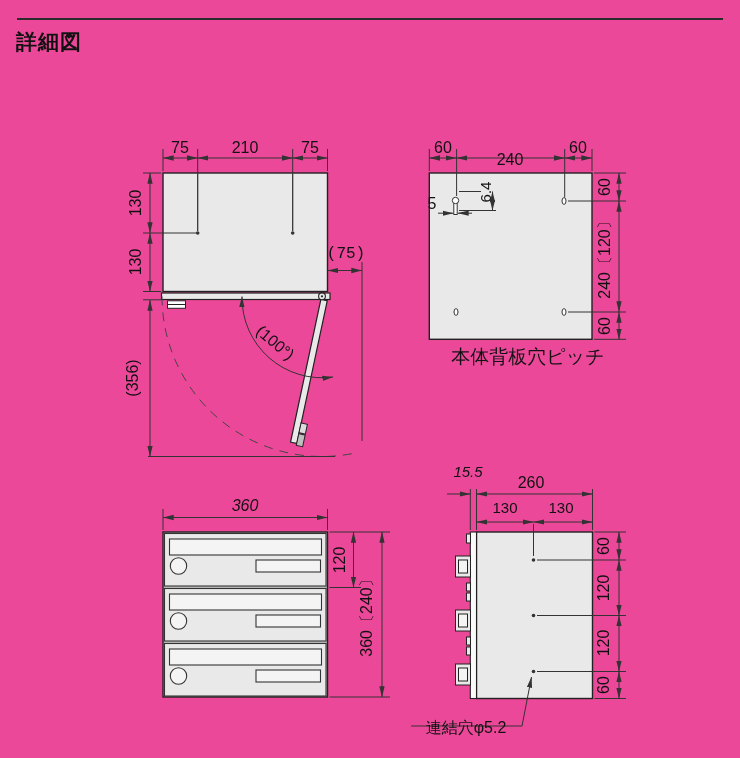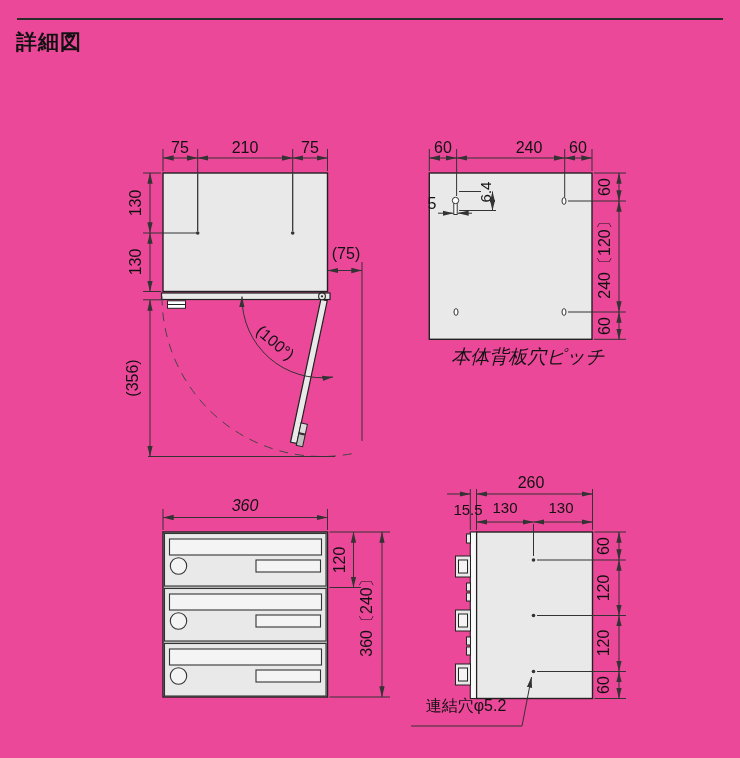"240" div.lbl { margin-left: 19px -> none; top: 148px -> 160px }
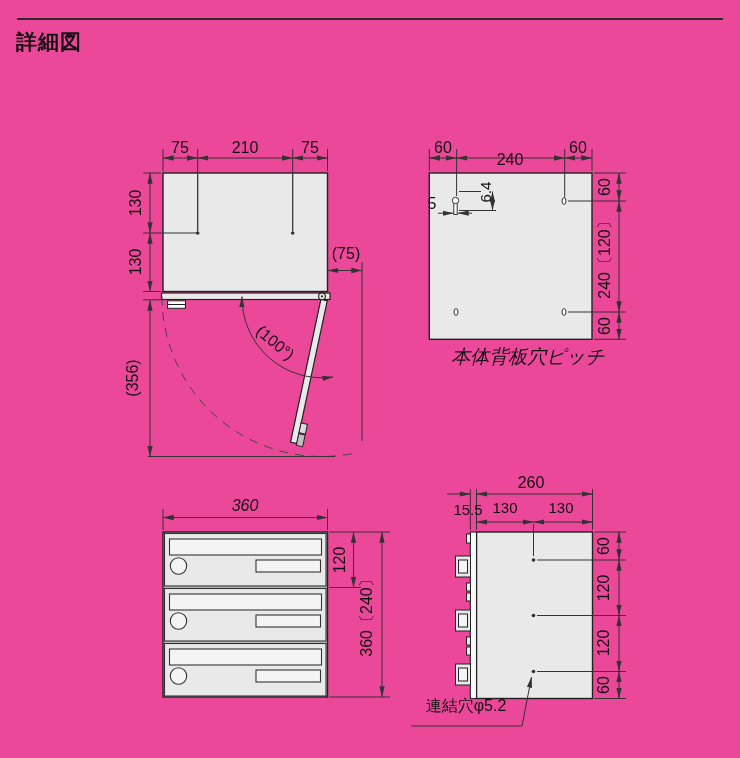"(75)" div.lbl { font-family: none -> Liberation Mono, monospace }
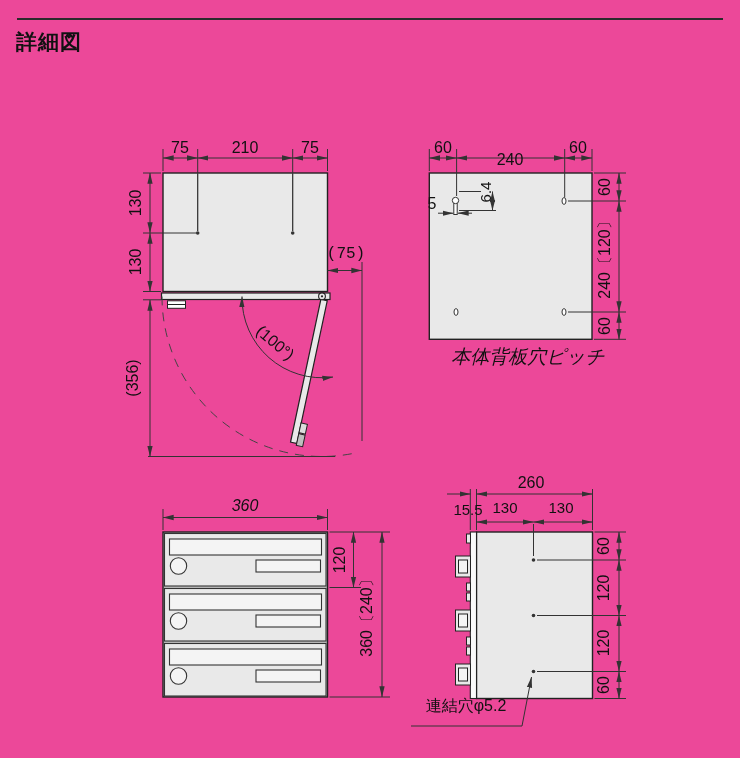"本体背板穴ピッチ" .s19 { font-style: italic -> none }
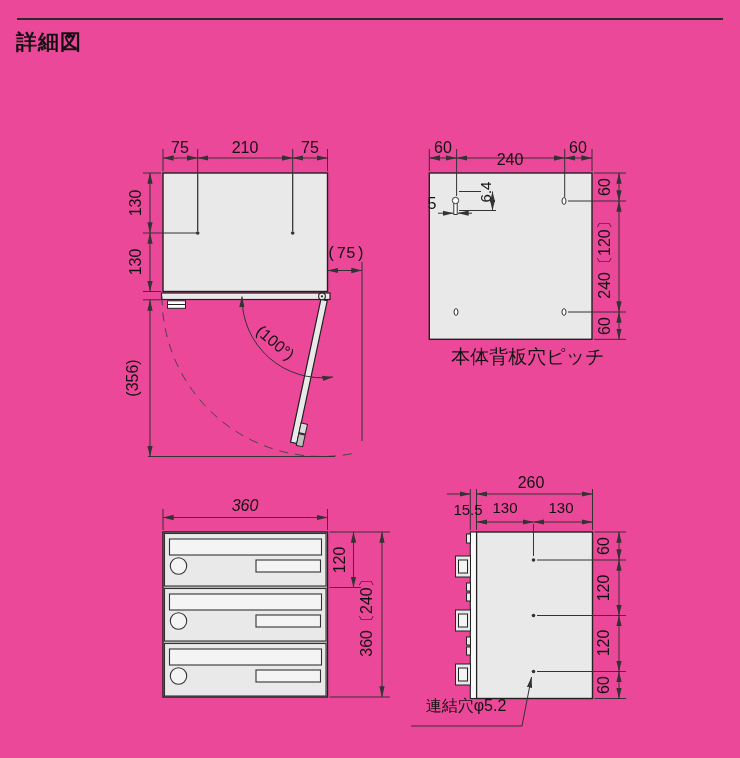"15.5" div.lbl { font-style: none -> italic; top: 509px -> 471px }
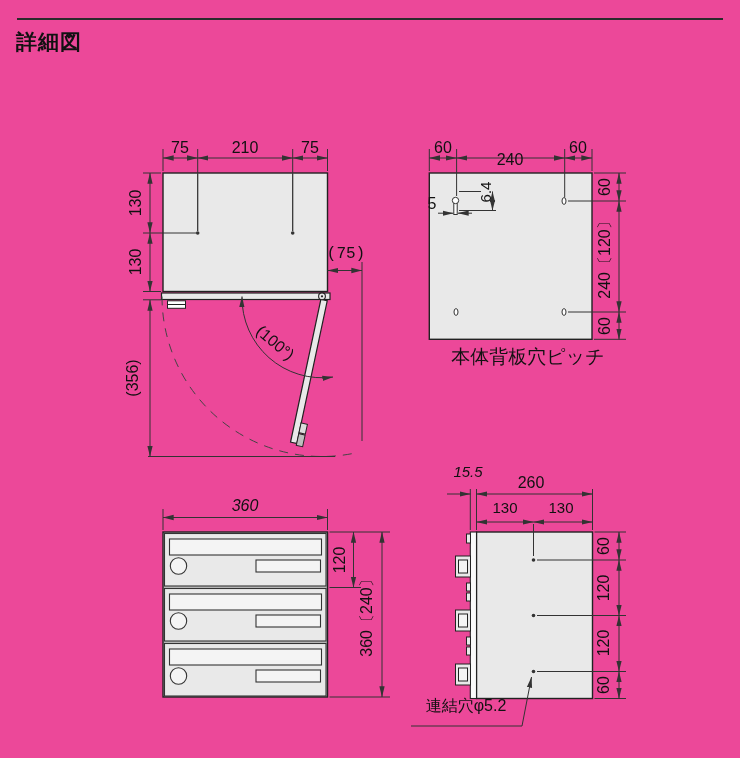"連結穴φ5.2" div.lbl { top: 706px -> 728px }
